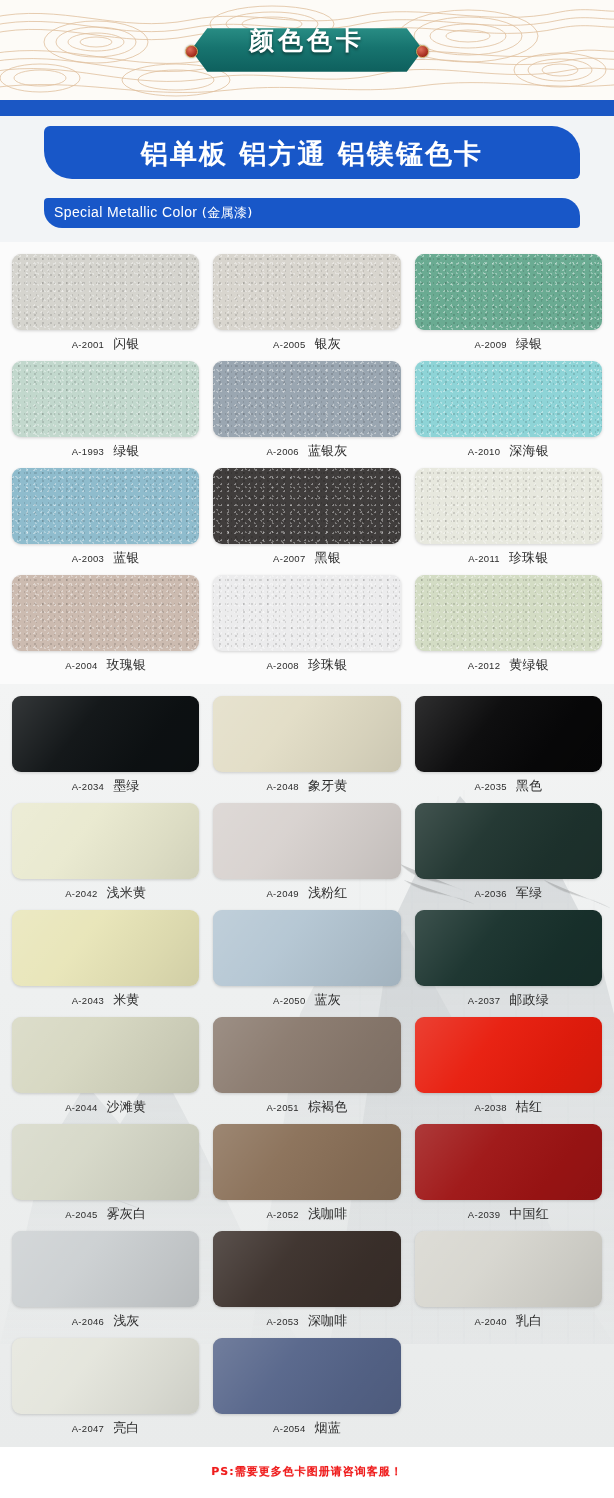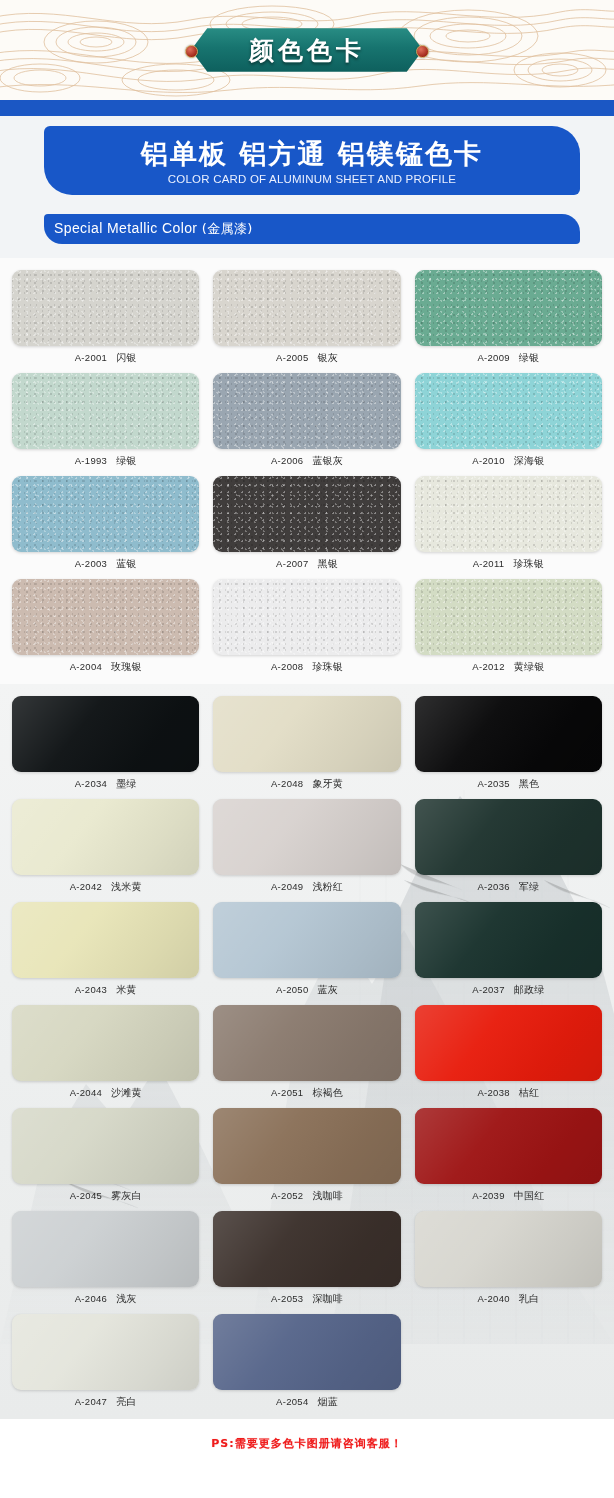"颜色色卡" .hero-plaque { align-items: center -> flex-start }
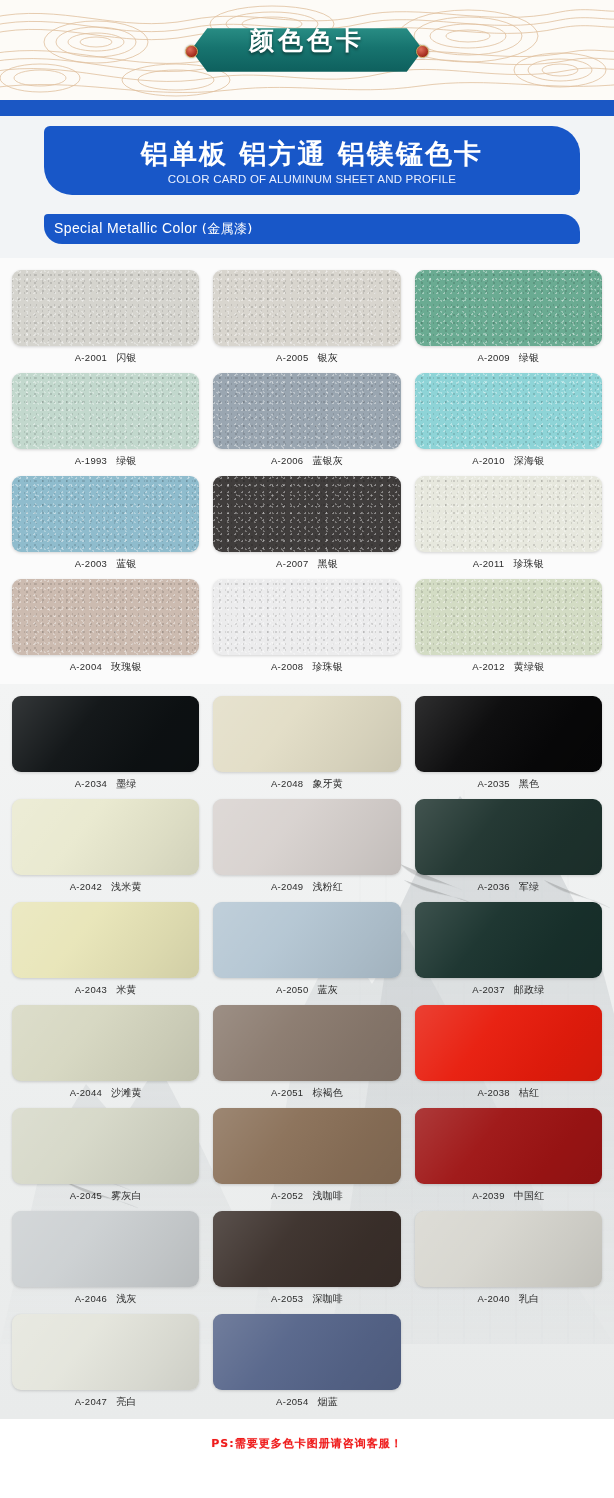"COLOR CARD OF ALUMINUM SHEET" div.title-en { html: <div>COLOR CARD OF ALUMINUM SHEET AND PROFILE</div> -> none }
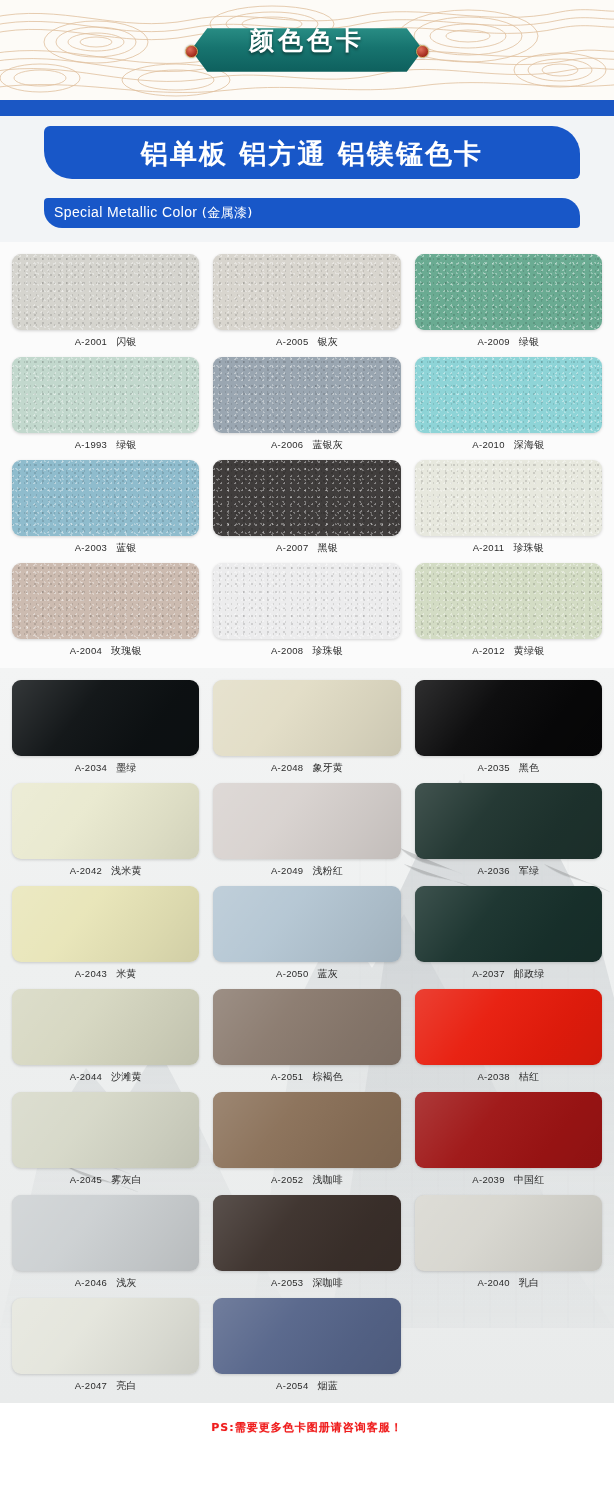"闪银" .caption .name { font-size: 10px -> 13px }
